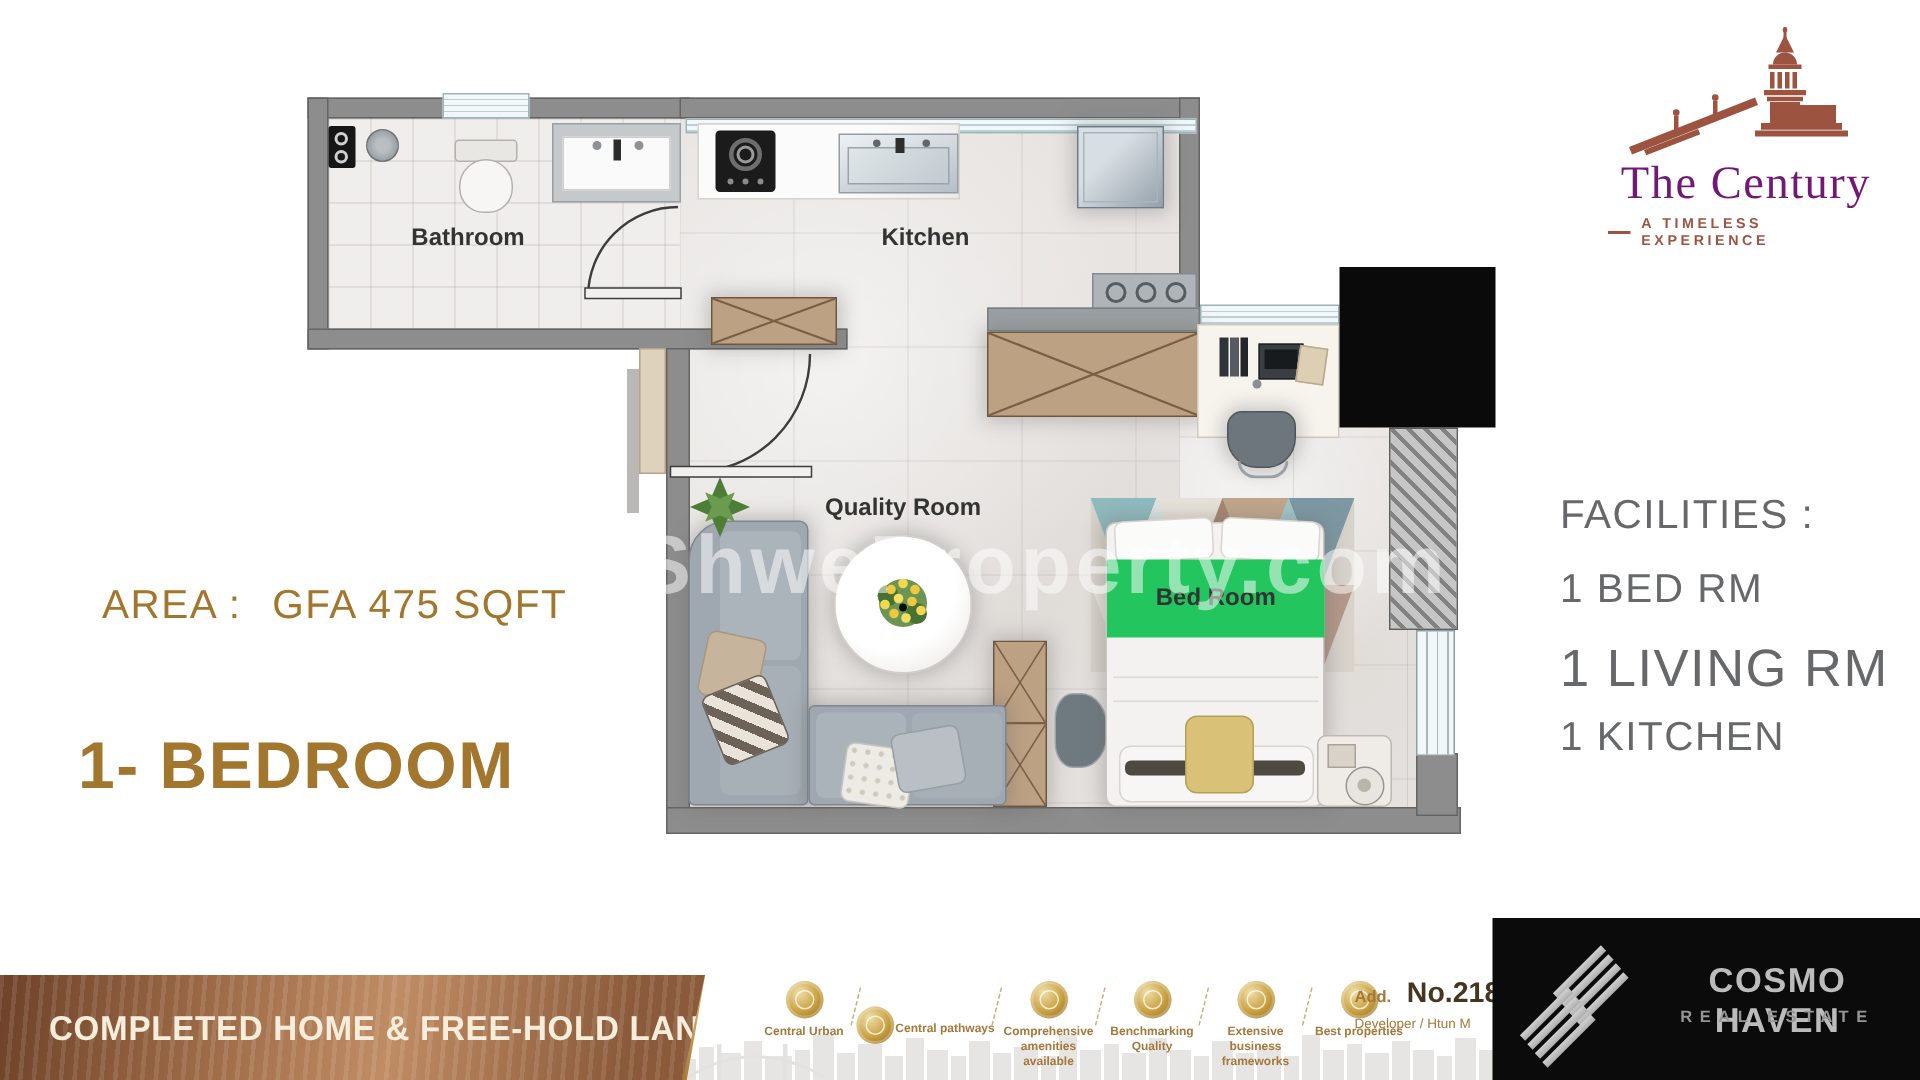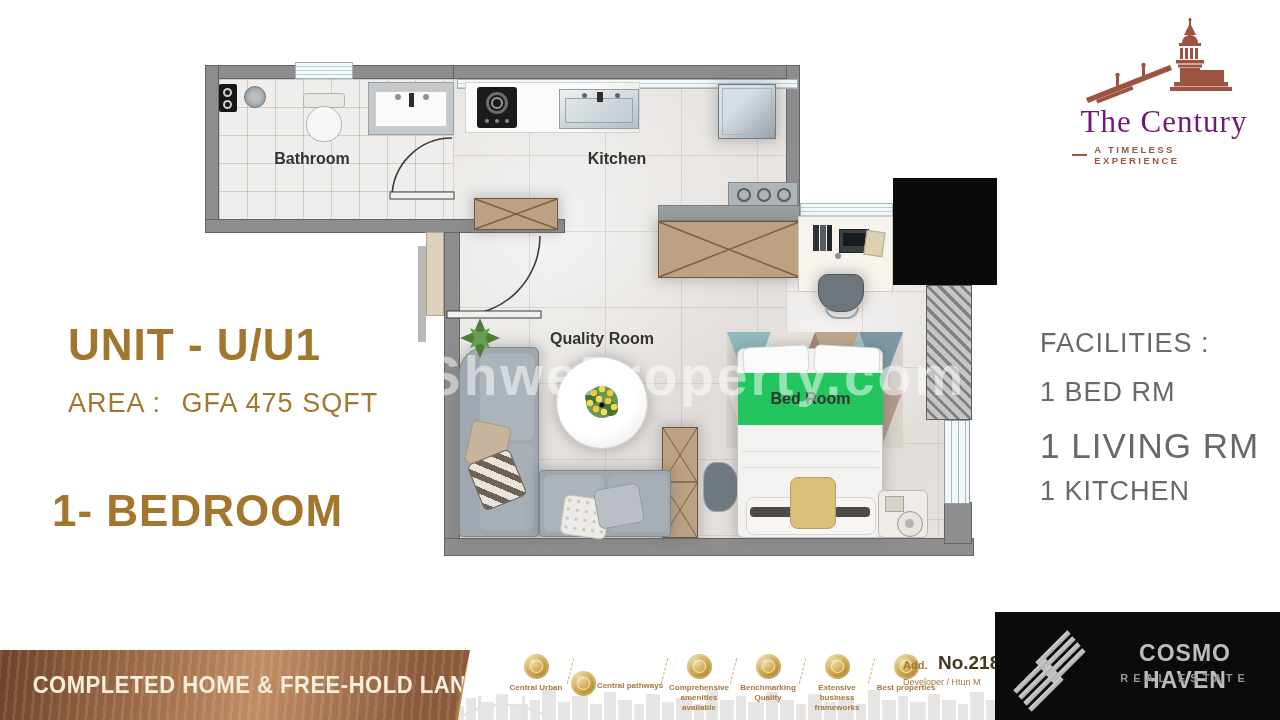"UNIT - U/U1" div.gold-heading { html: <div>UNIT - U/U1</div> -> none }
